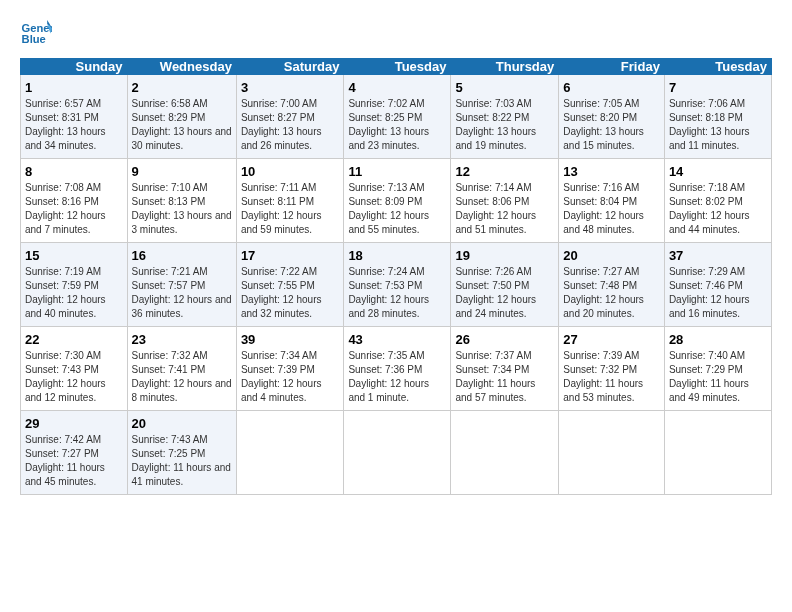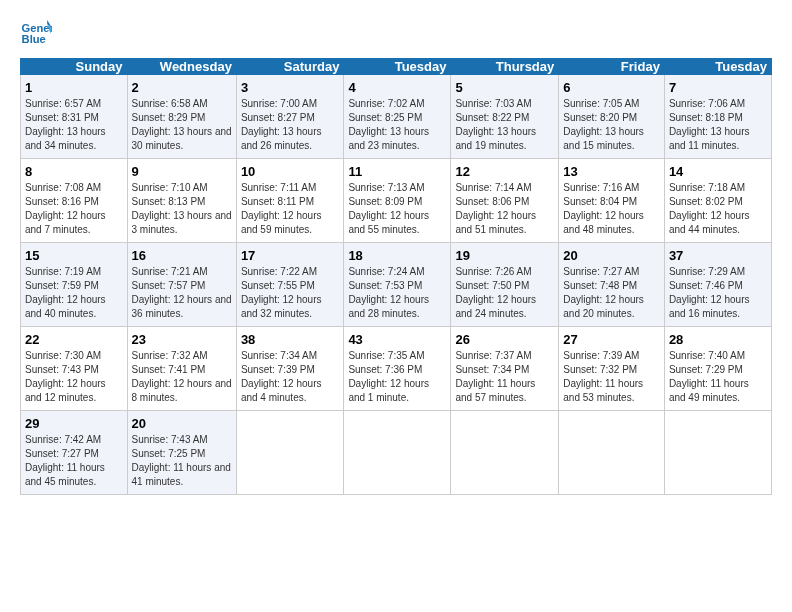"38" span.day-num { text: 38 -> 39 }
